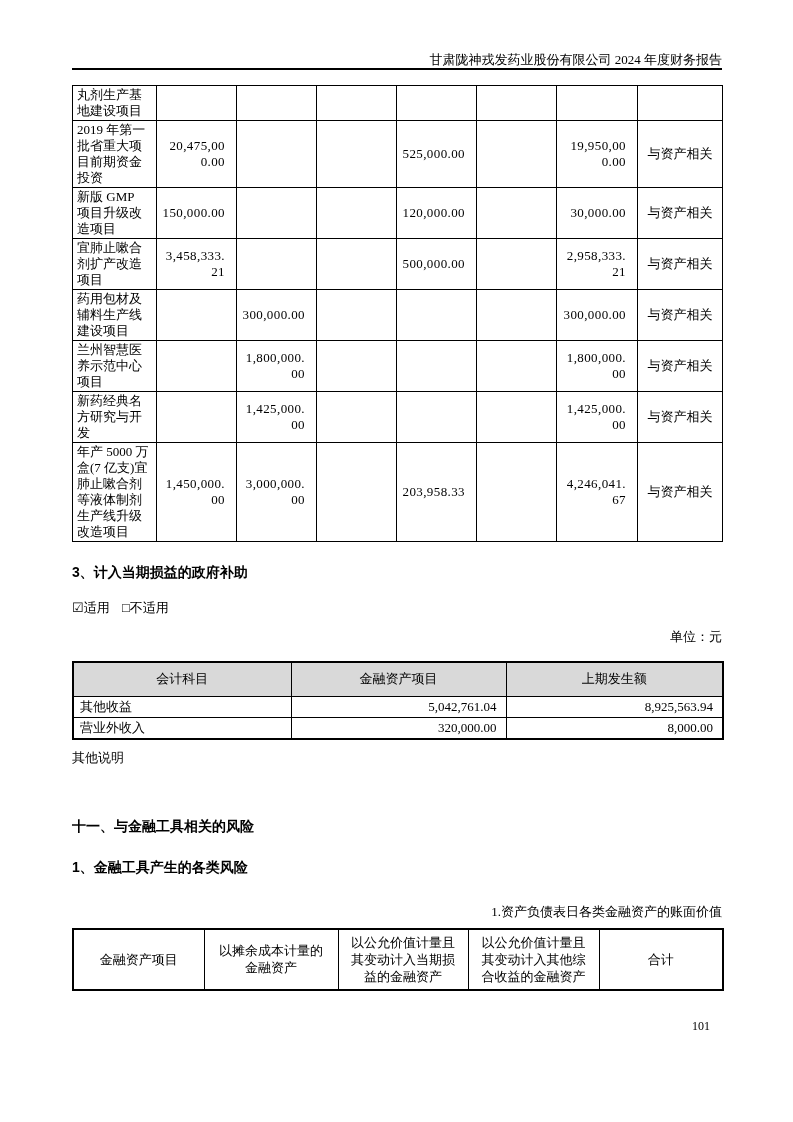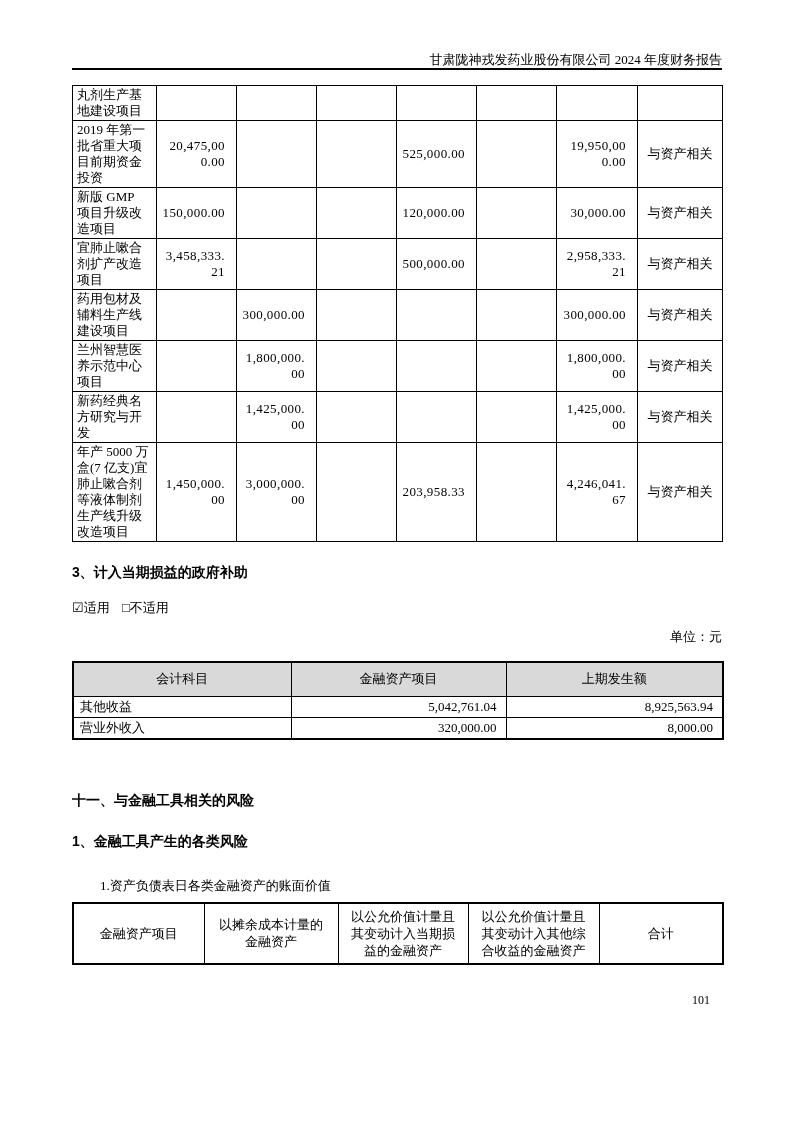"其他说明" div.notes-label { html: none -> <div>其他说明</div> }
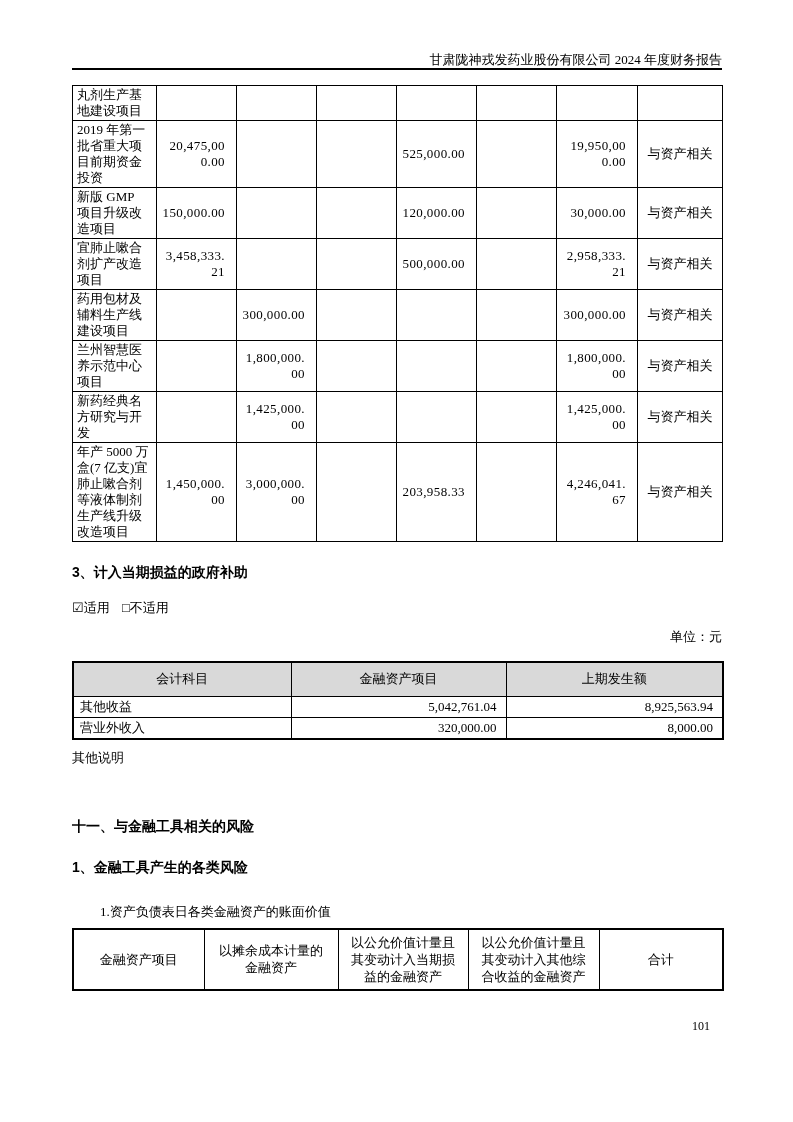"1.资产负债表日各类金融资产的账面价值" .item-label { text-align: none -> right }
